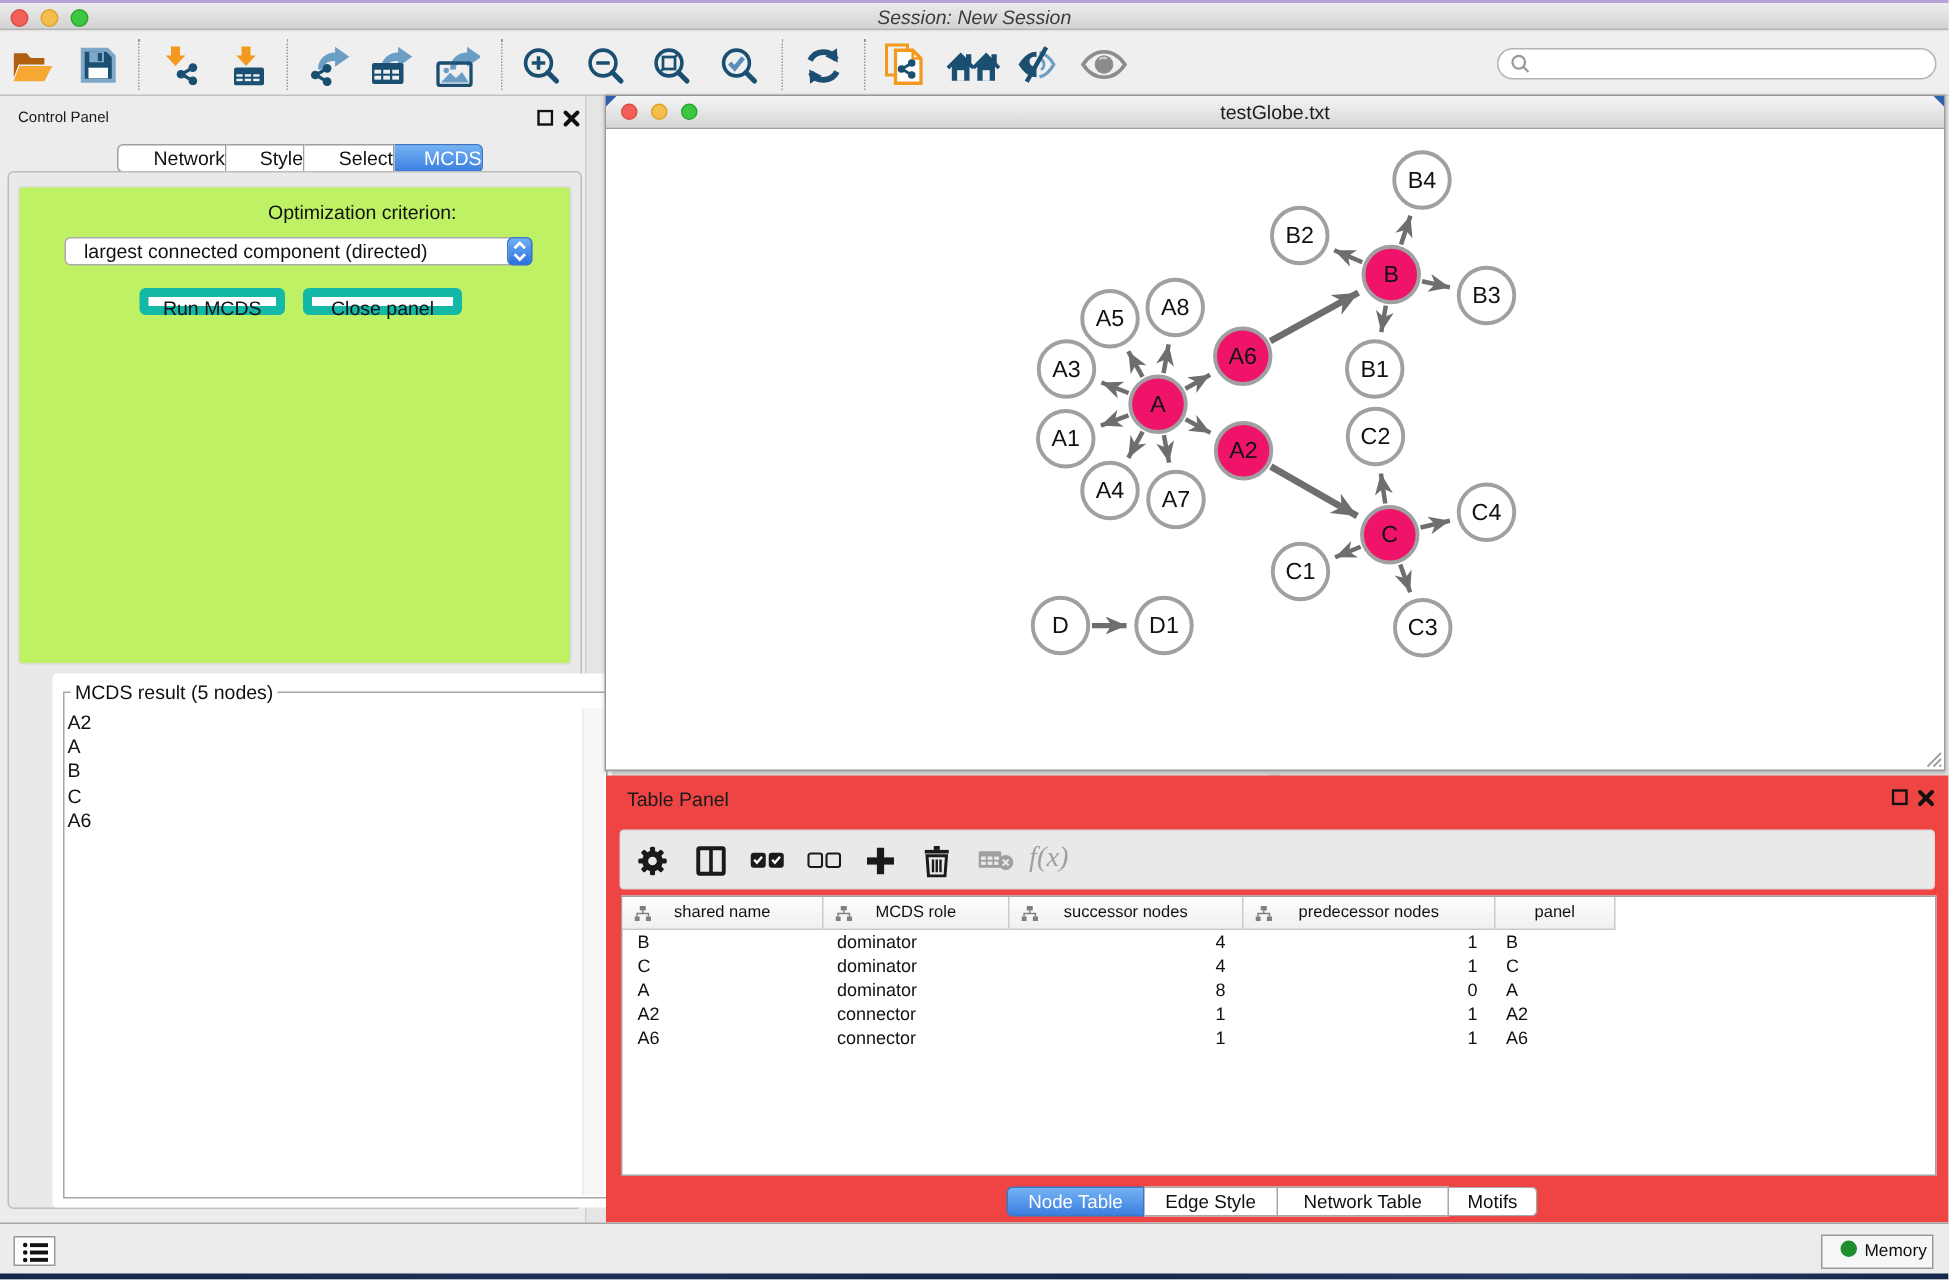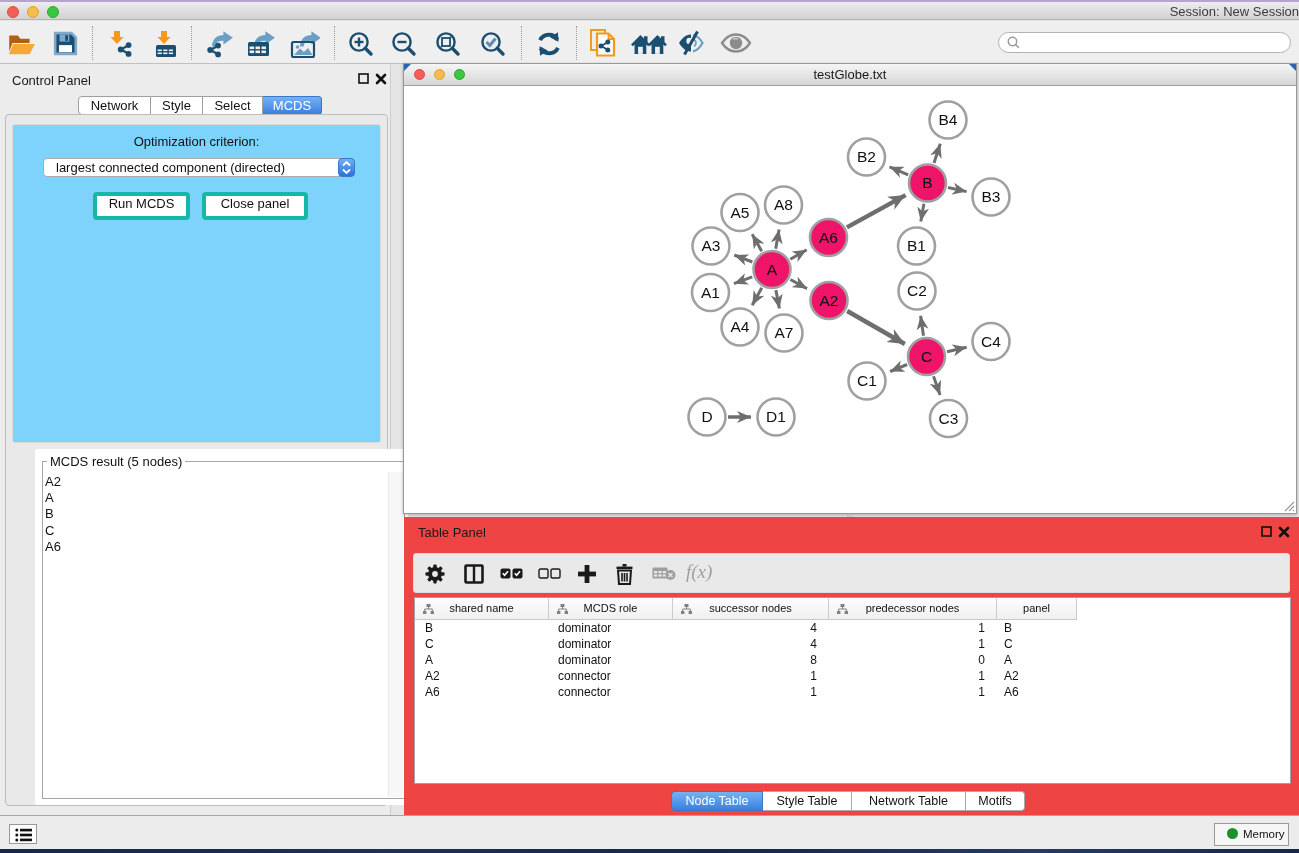"Session: New Session" #titlebar .title { font-style: none -> italic; text-align: right -> center }
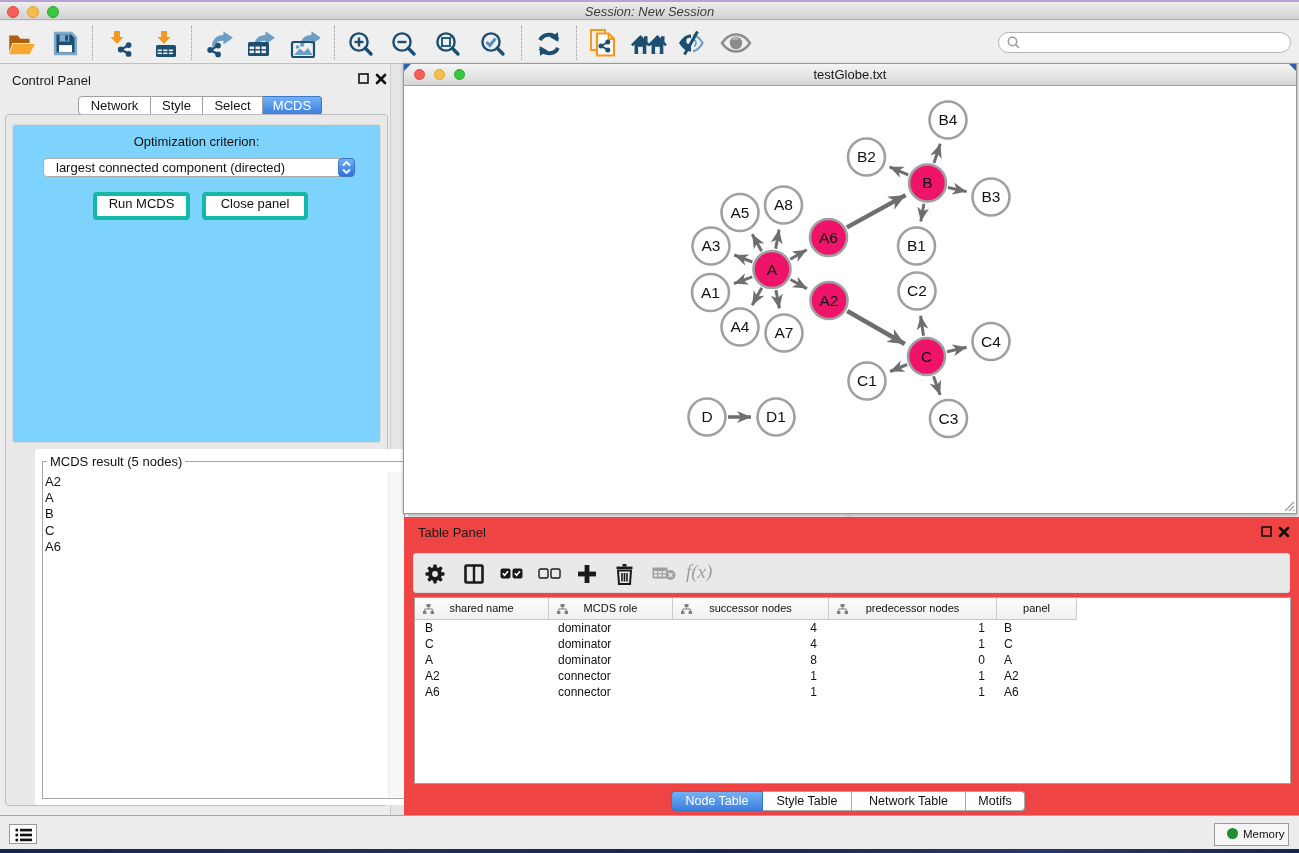"Control Panel" #cpanel h1 { font-size: 13px -> 10px }
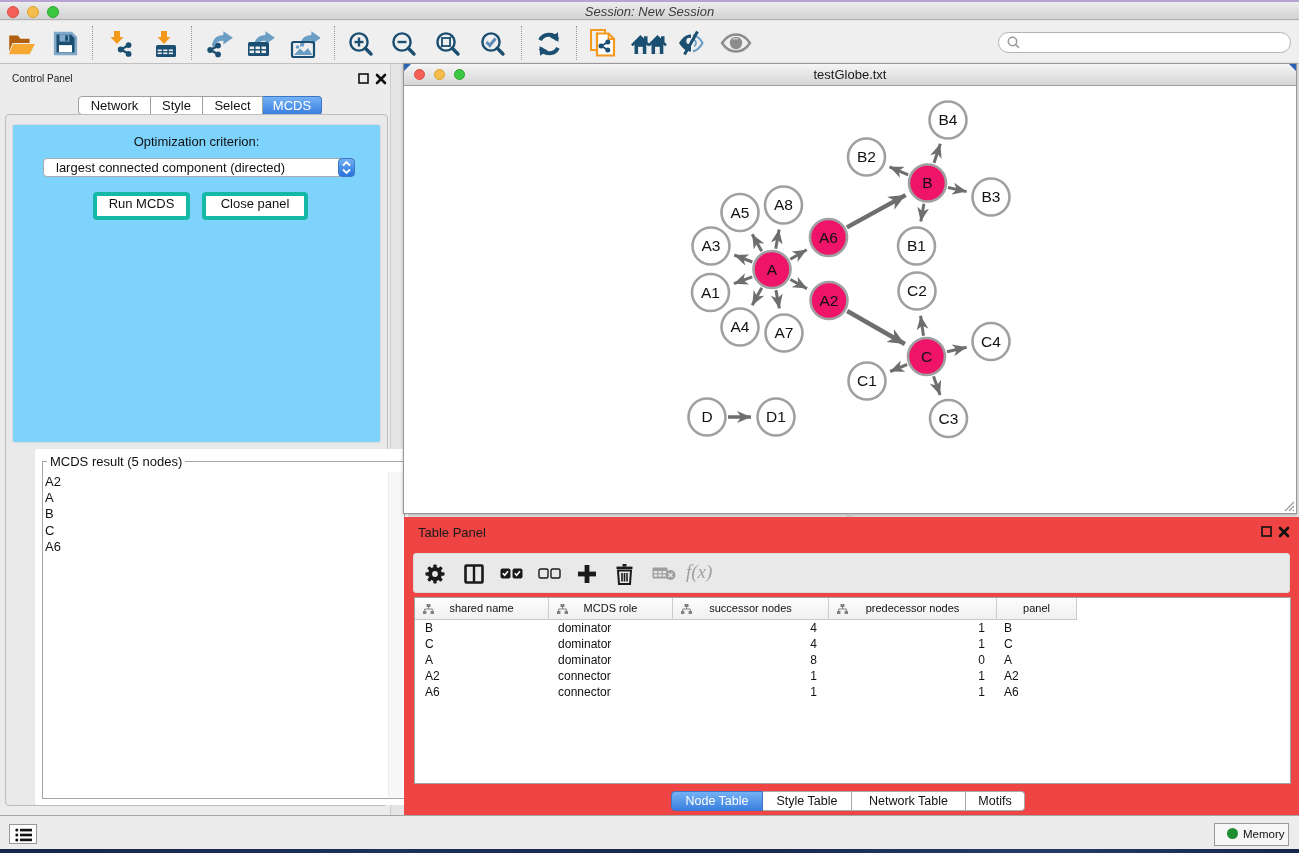"Network" .tabrow .tab { text-align: center -> right }
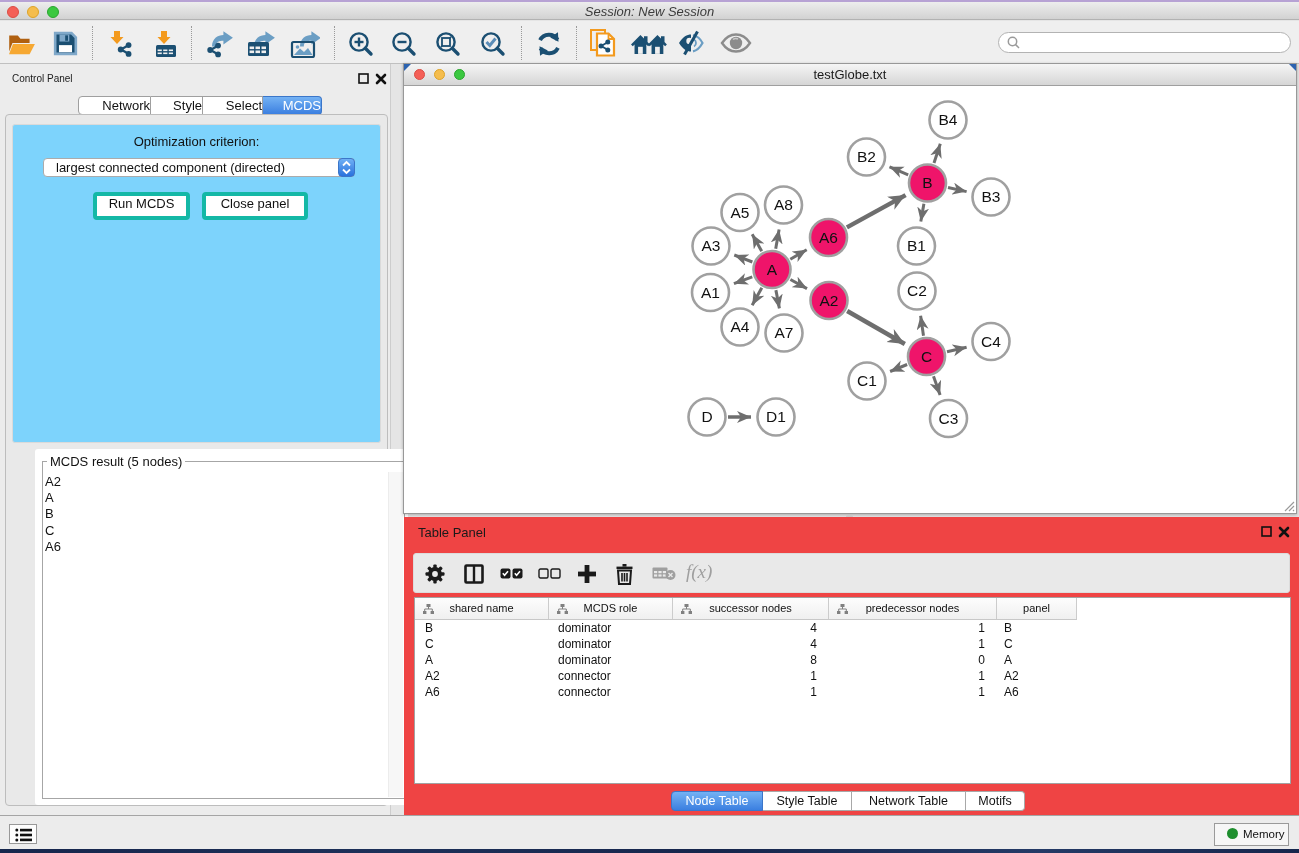"Optimization criterion:" #cpinner { background: #7dd3fc -> #bef264; padding-left: none -> 45px }
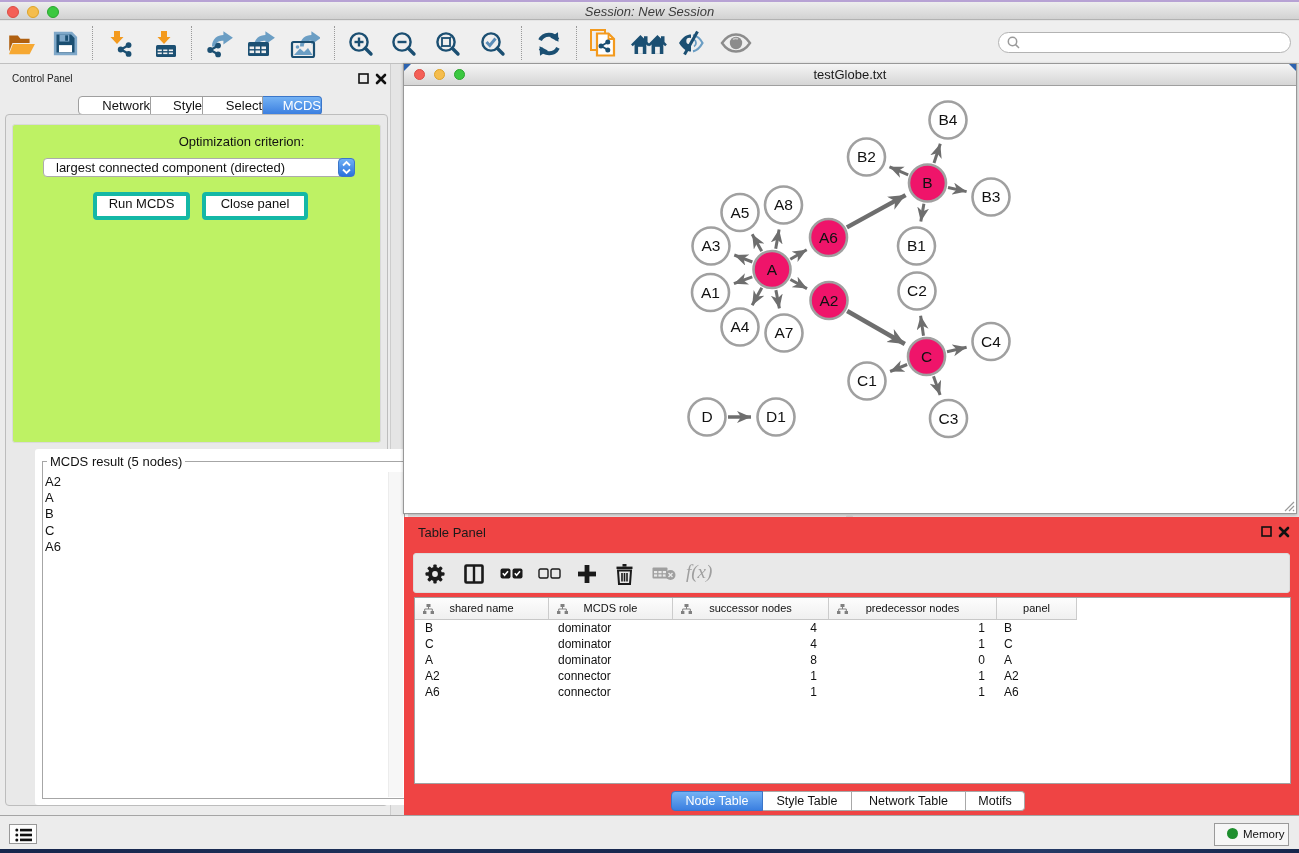"Run MCDS" .btn { border: 4px solid #14b8a6 -> 6px solid #14b8a6; height: 28px -> 18px }
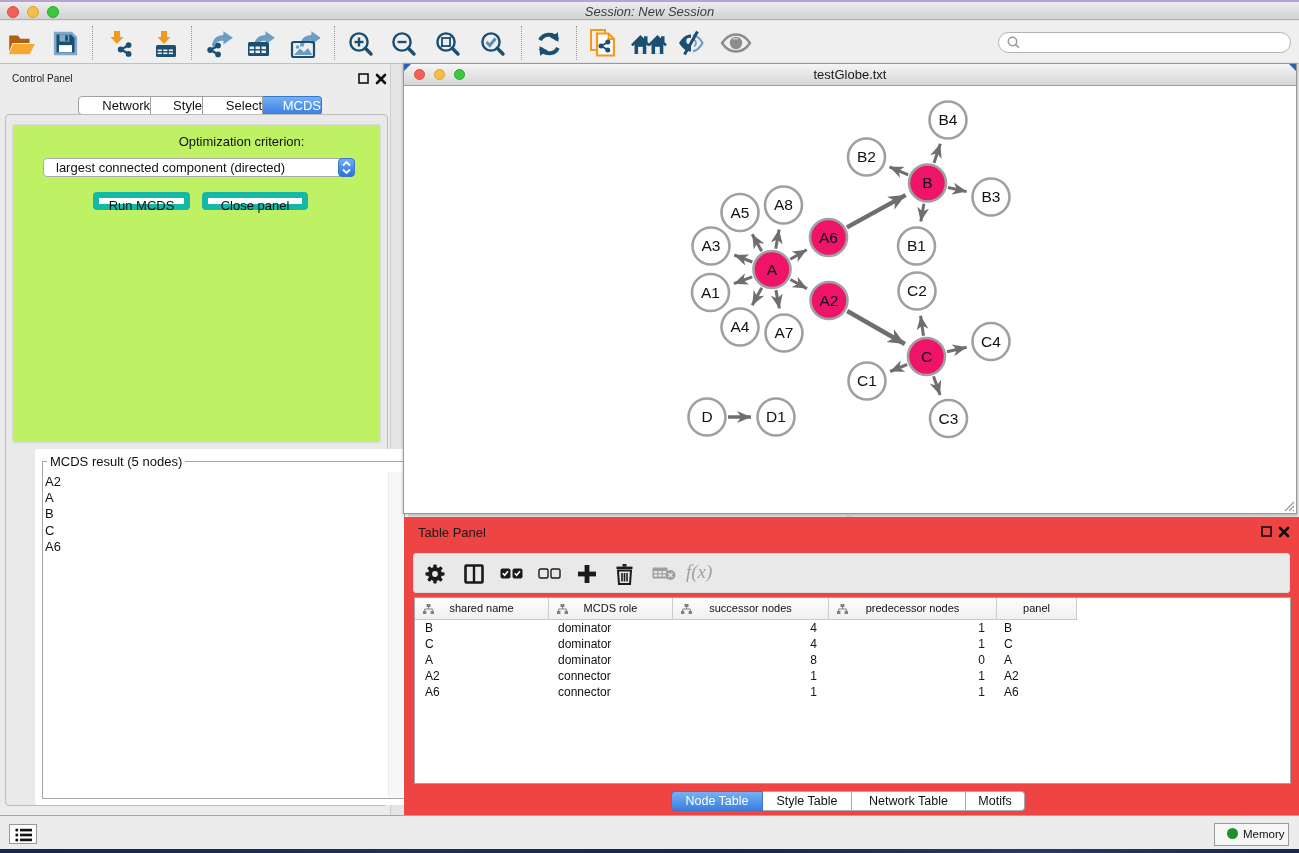"Style Table" div.tab { text: Style Table -> Edge Style }
